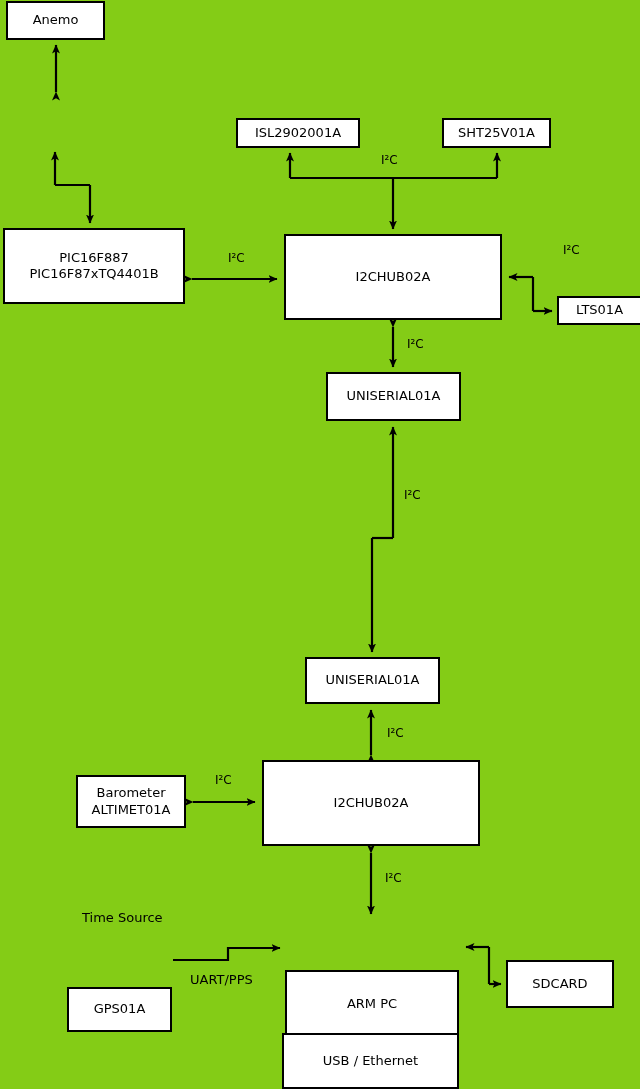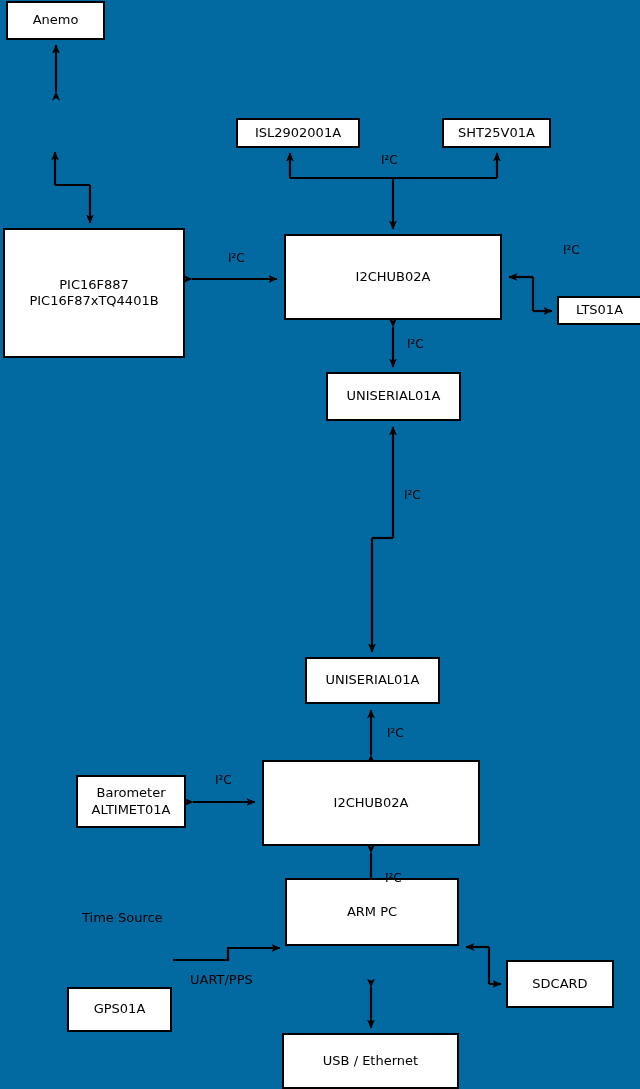"Anemo" #canvas { background: #0369a1 -> #84cc16 }
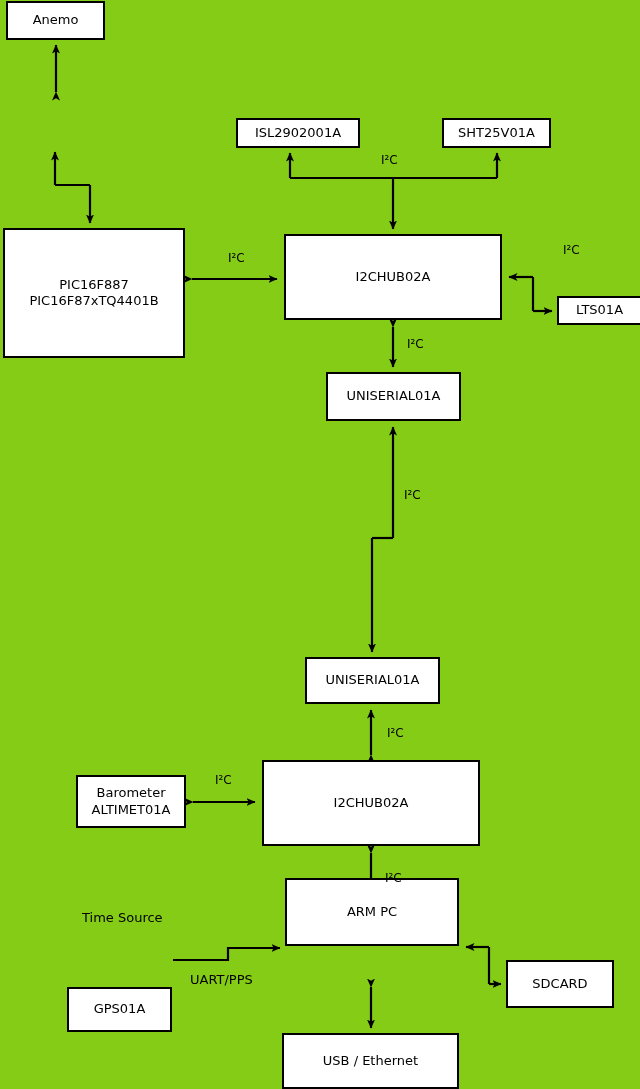"PIC16F887" div.node { height: 130px -> 76px }
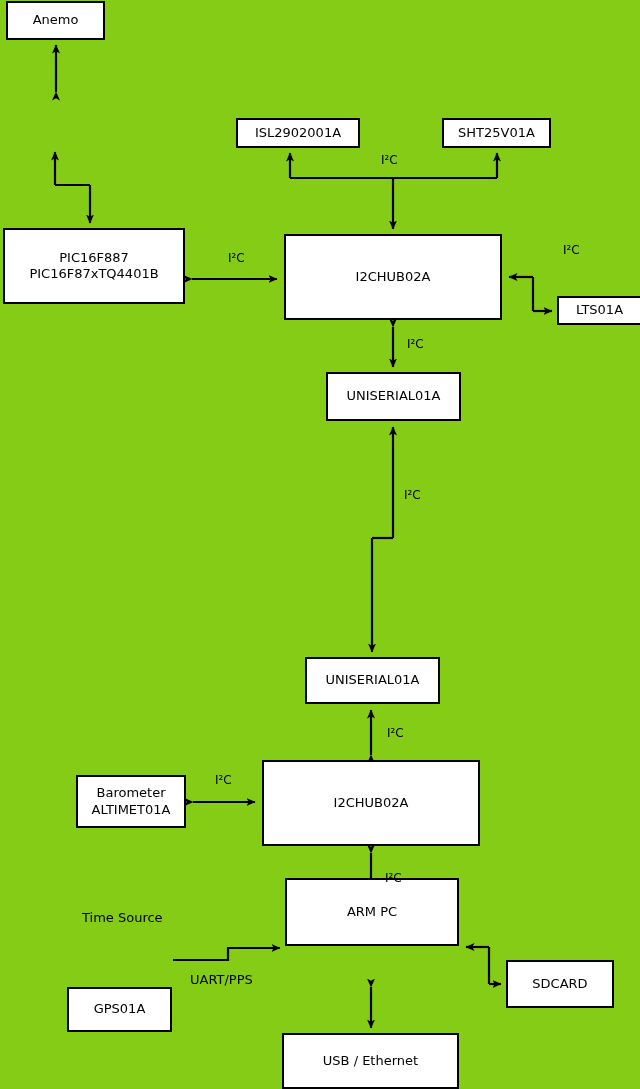"ARM PC" div.node { top: 878px -> 970px }
